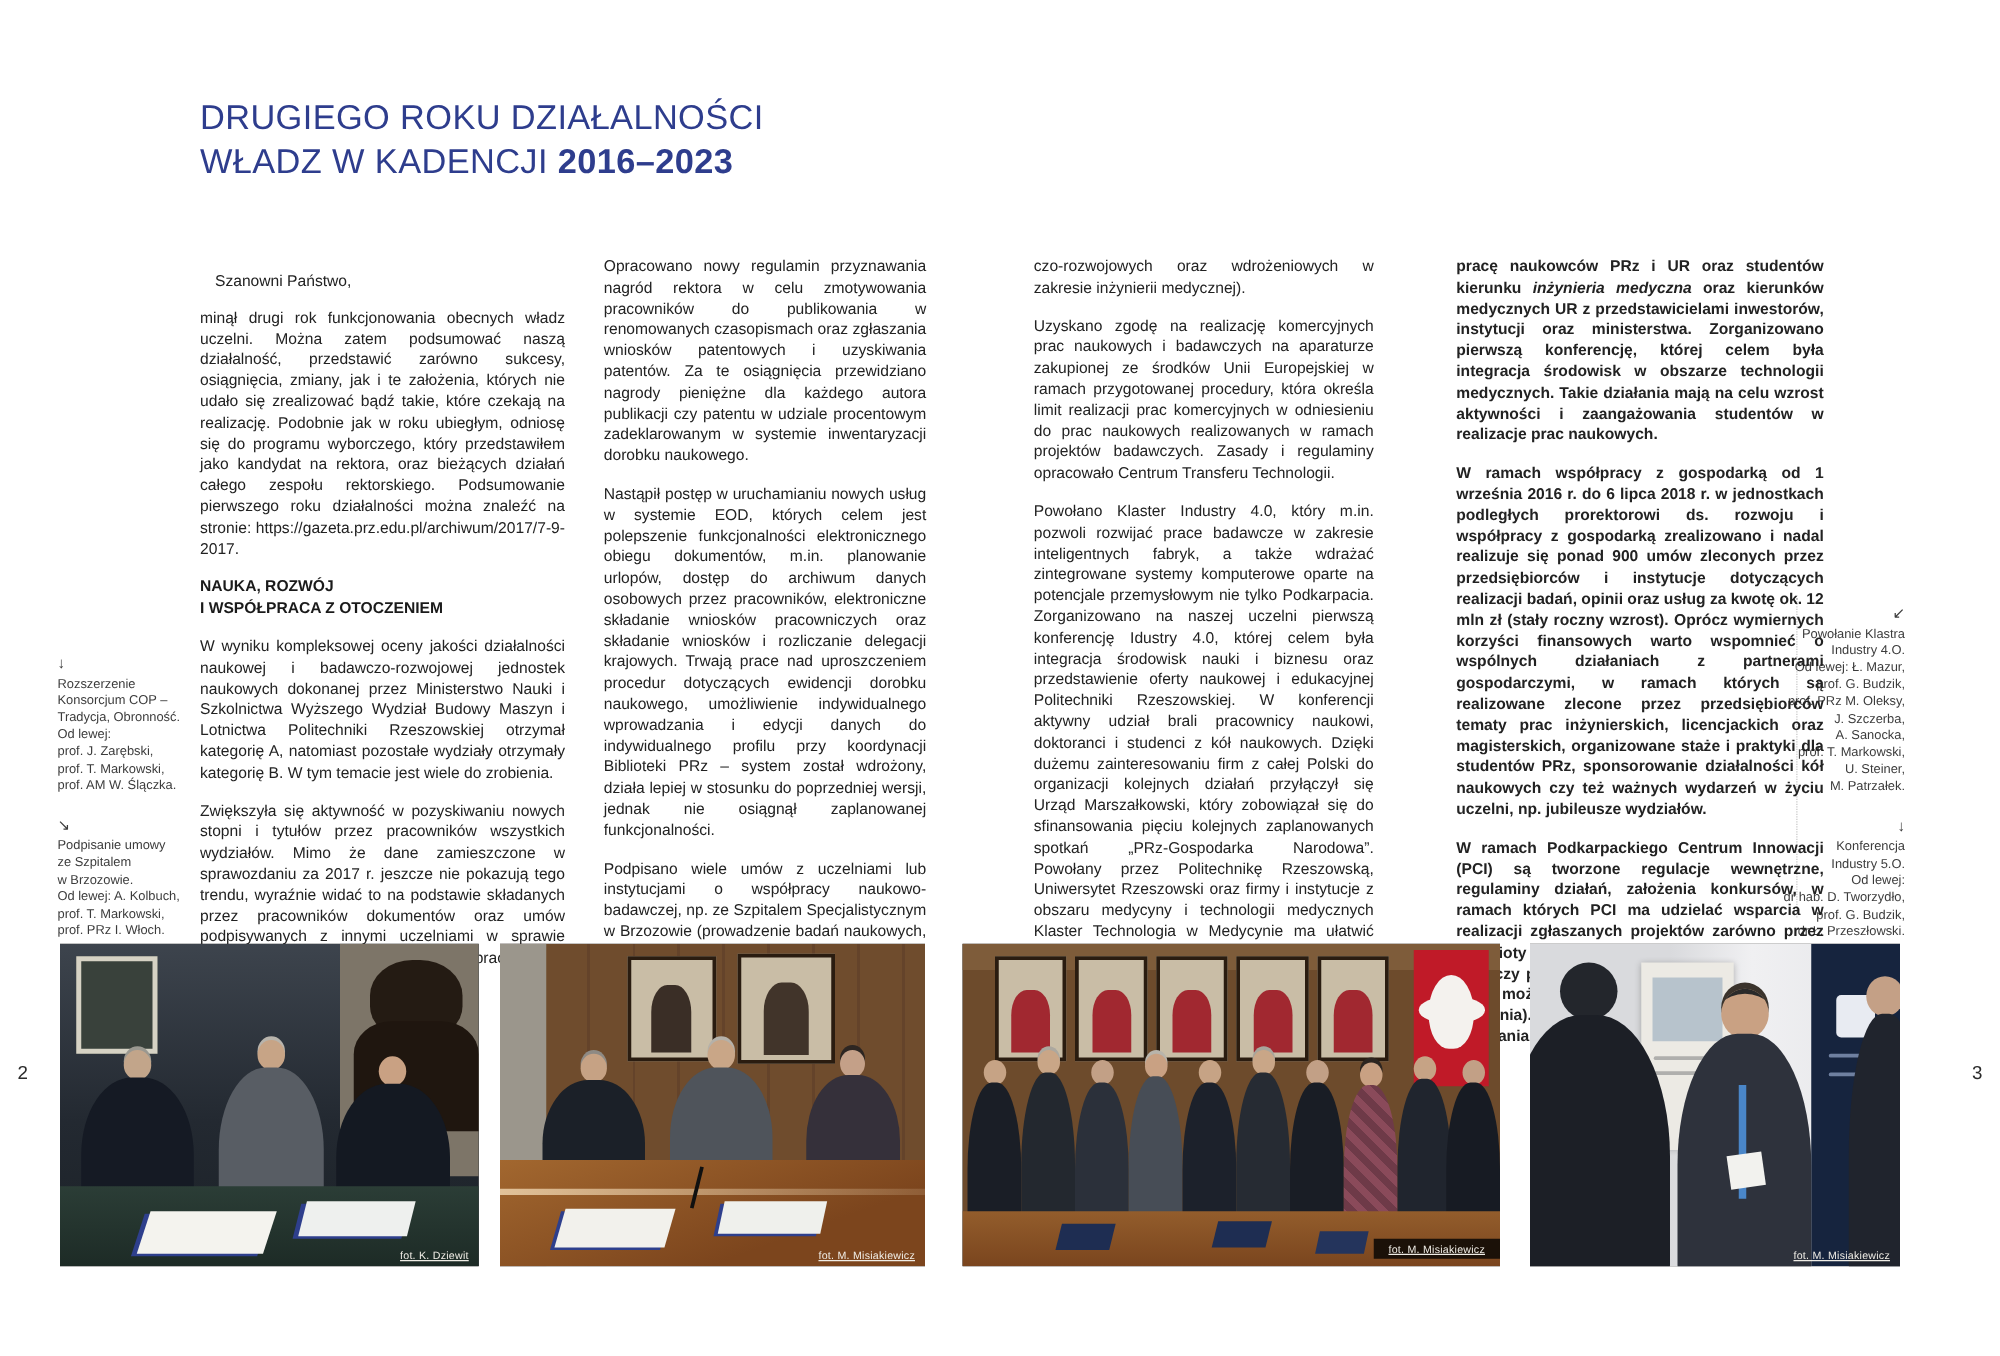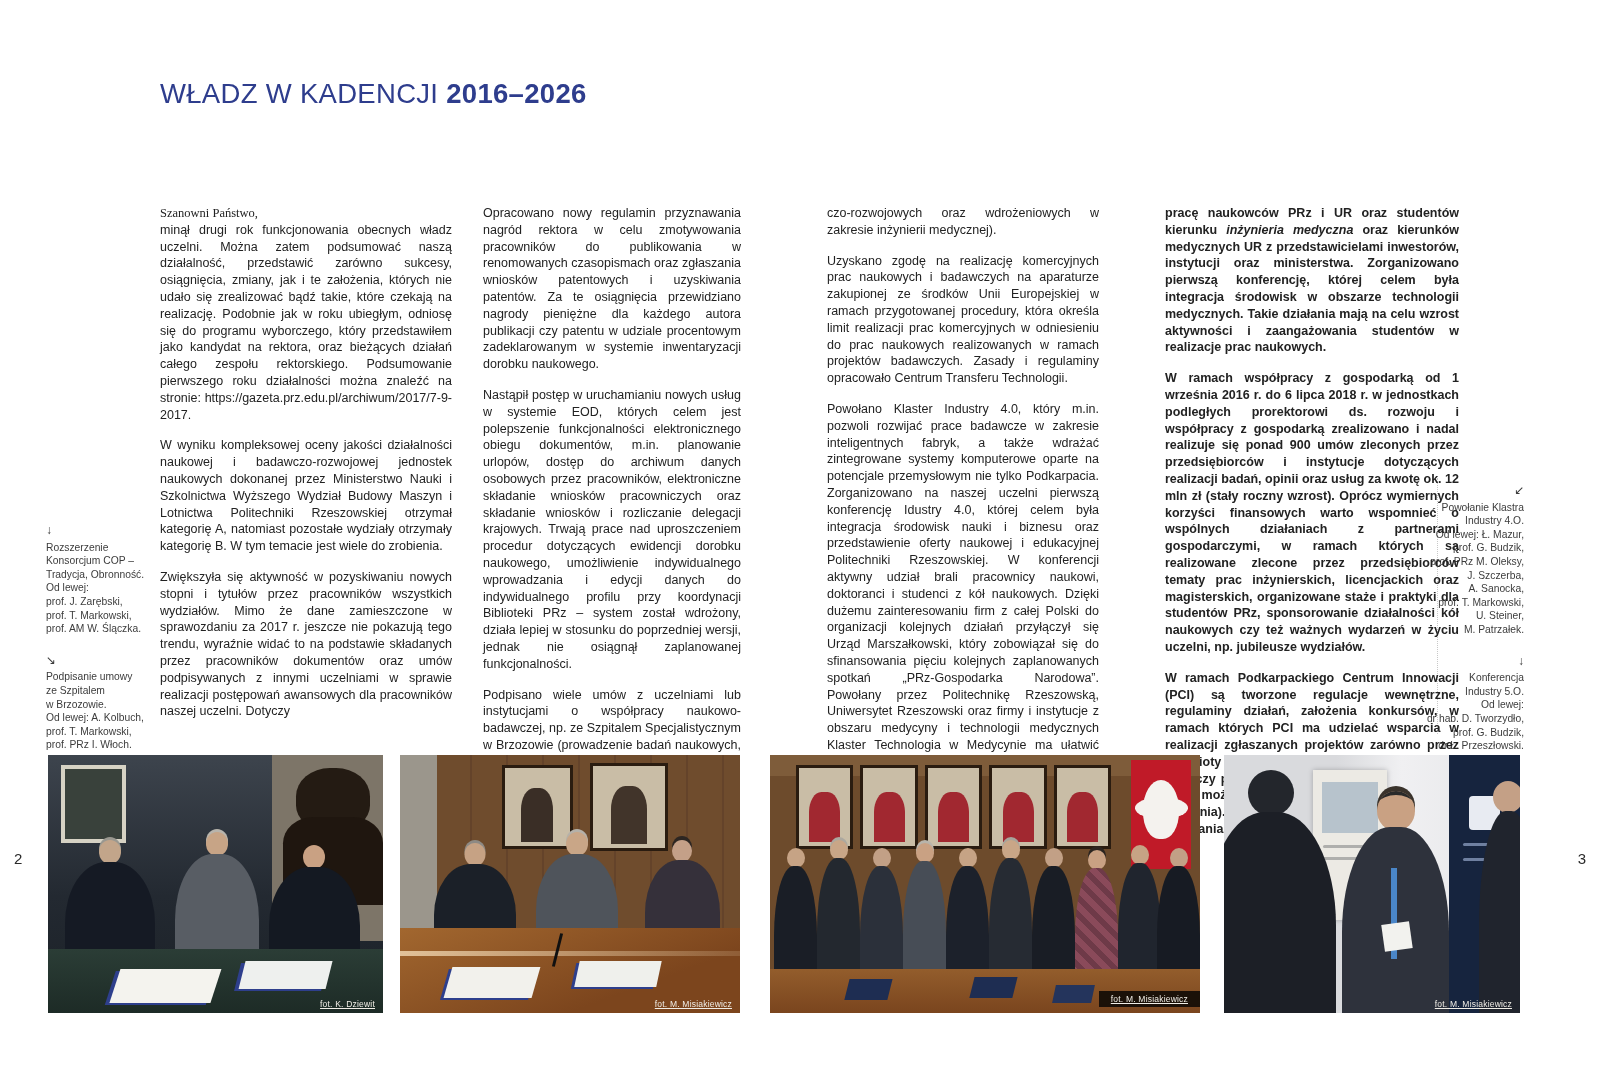"DRUGIEGO ROKU DZIAŁALNOŚCI" div { html: none -> <div>DRUGIEGO ROKU DZIAŁALNOŚCI</div> }
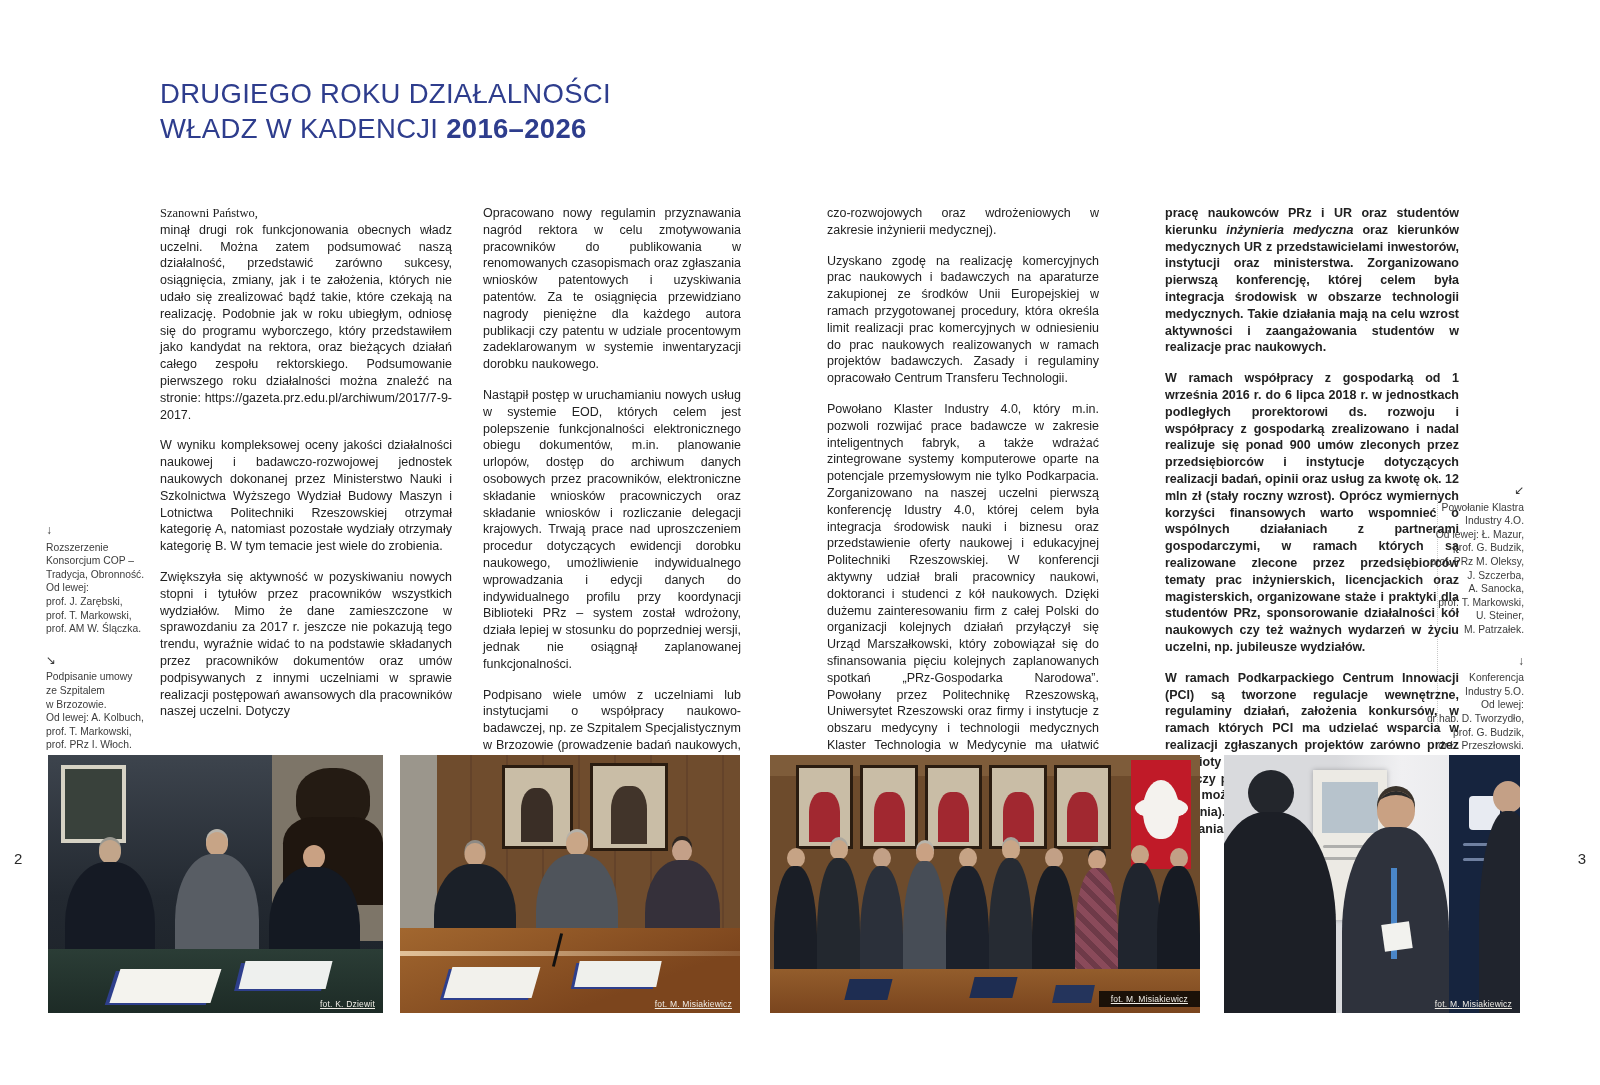"2016–2026" span.years { text: 2026 -> 2023 }
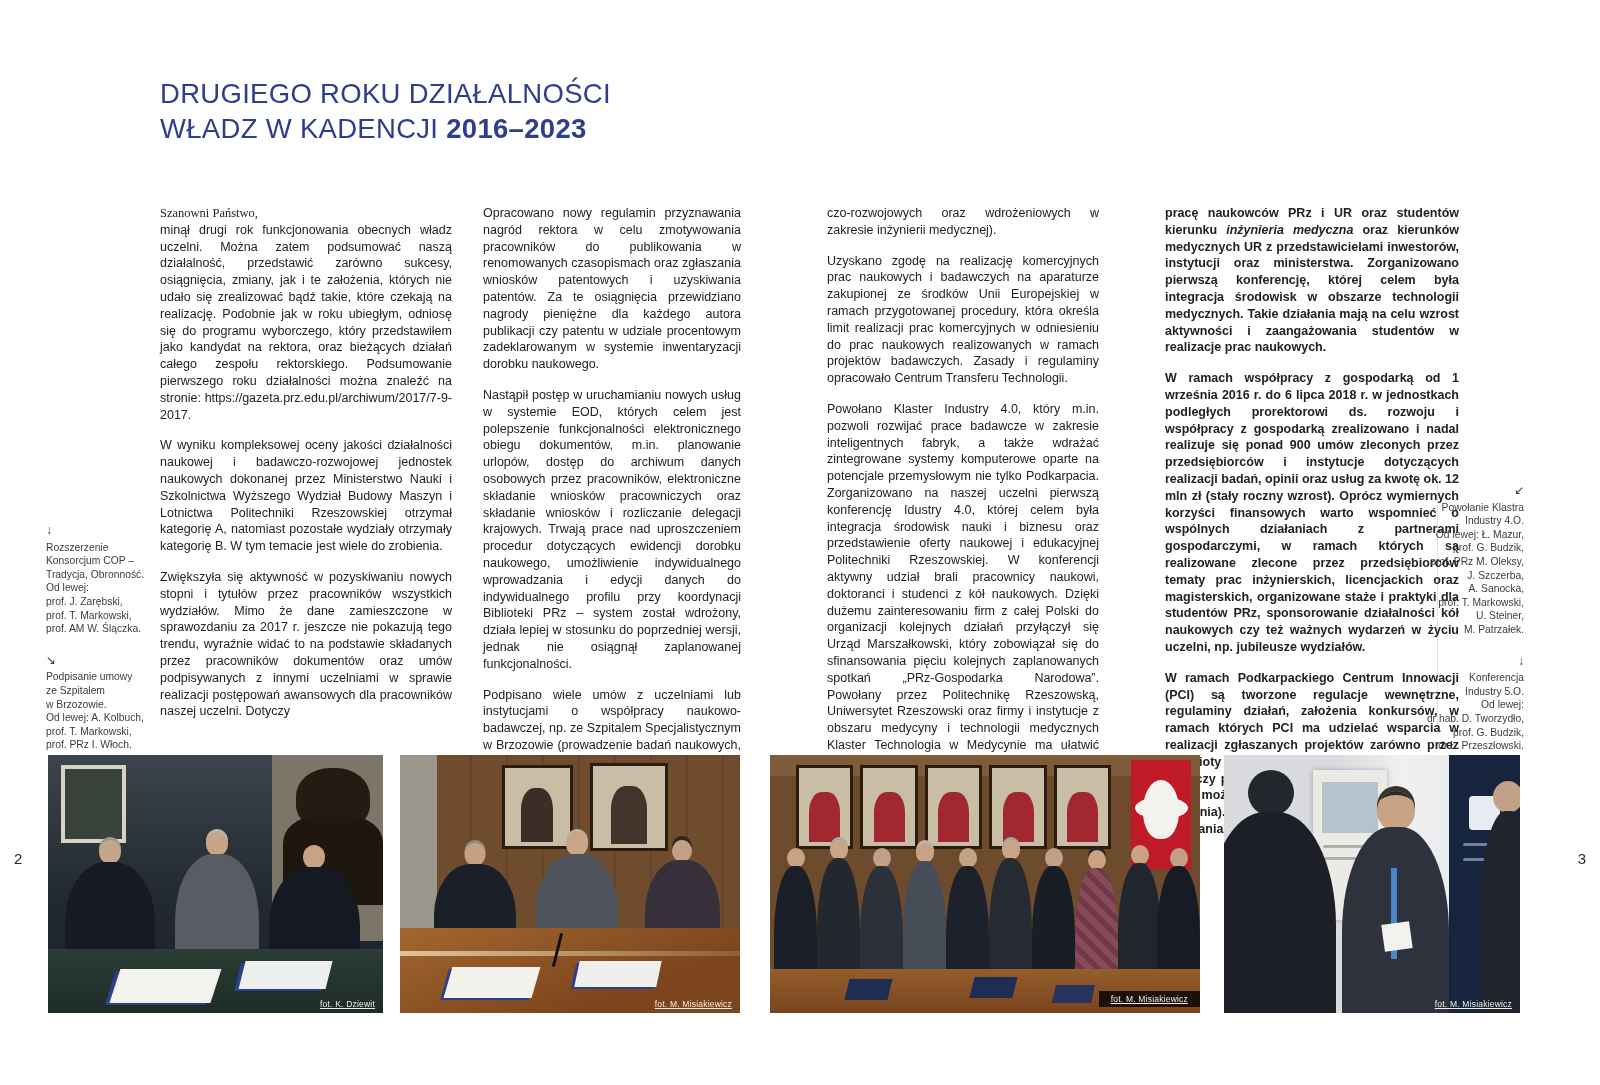"Szanowni Państwo," .col p.salutation { font-family: Liberation Serif, serif -> none; margin: 0 -> 12px }
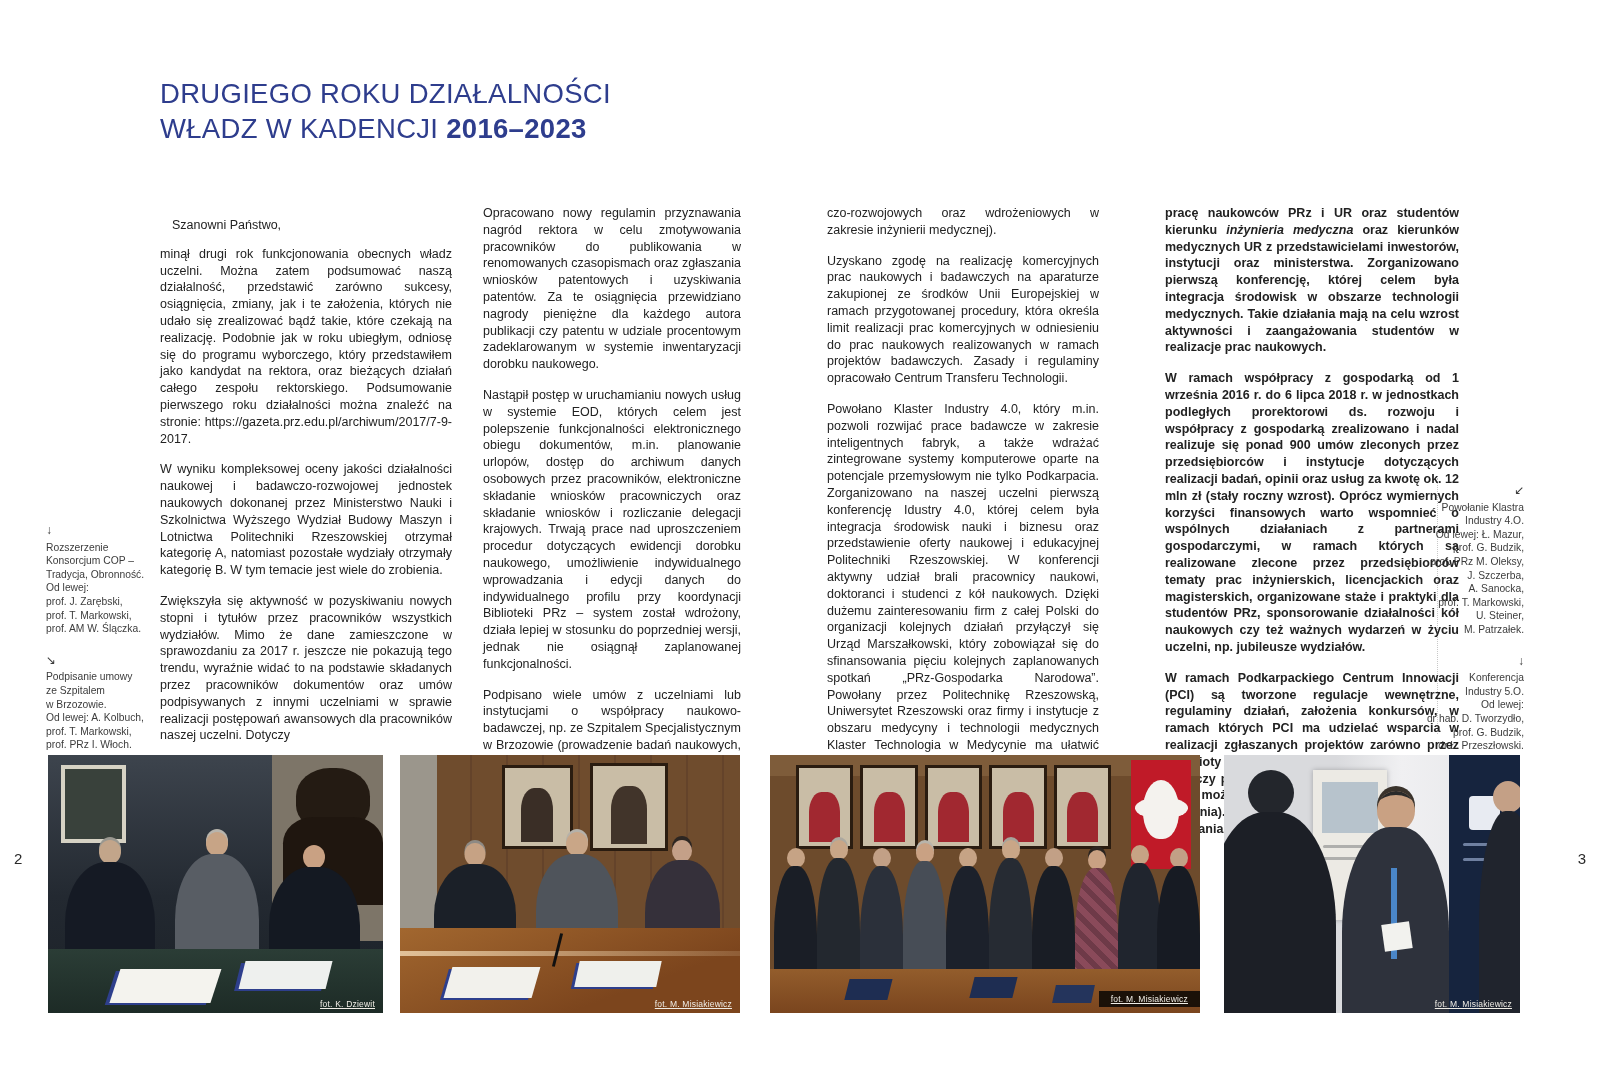"NAUKA, ROZWÓJ" h3 { html: none -> <h3>NAUKA, ROZWÓJ I WSPÓŁPRACA Z OTOCZENIEM</h3> }
